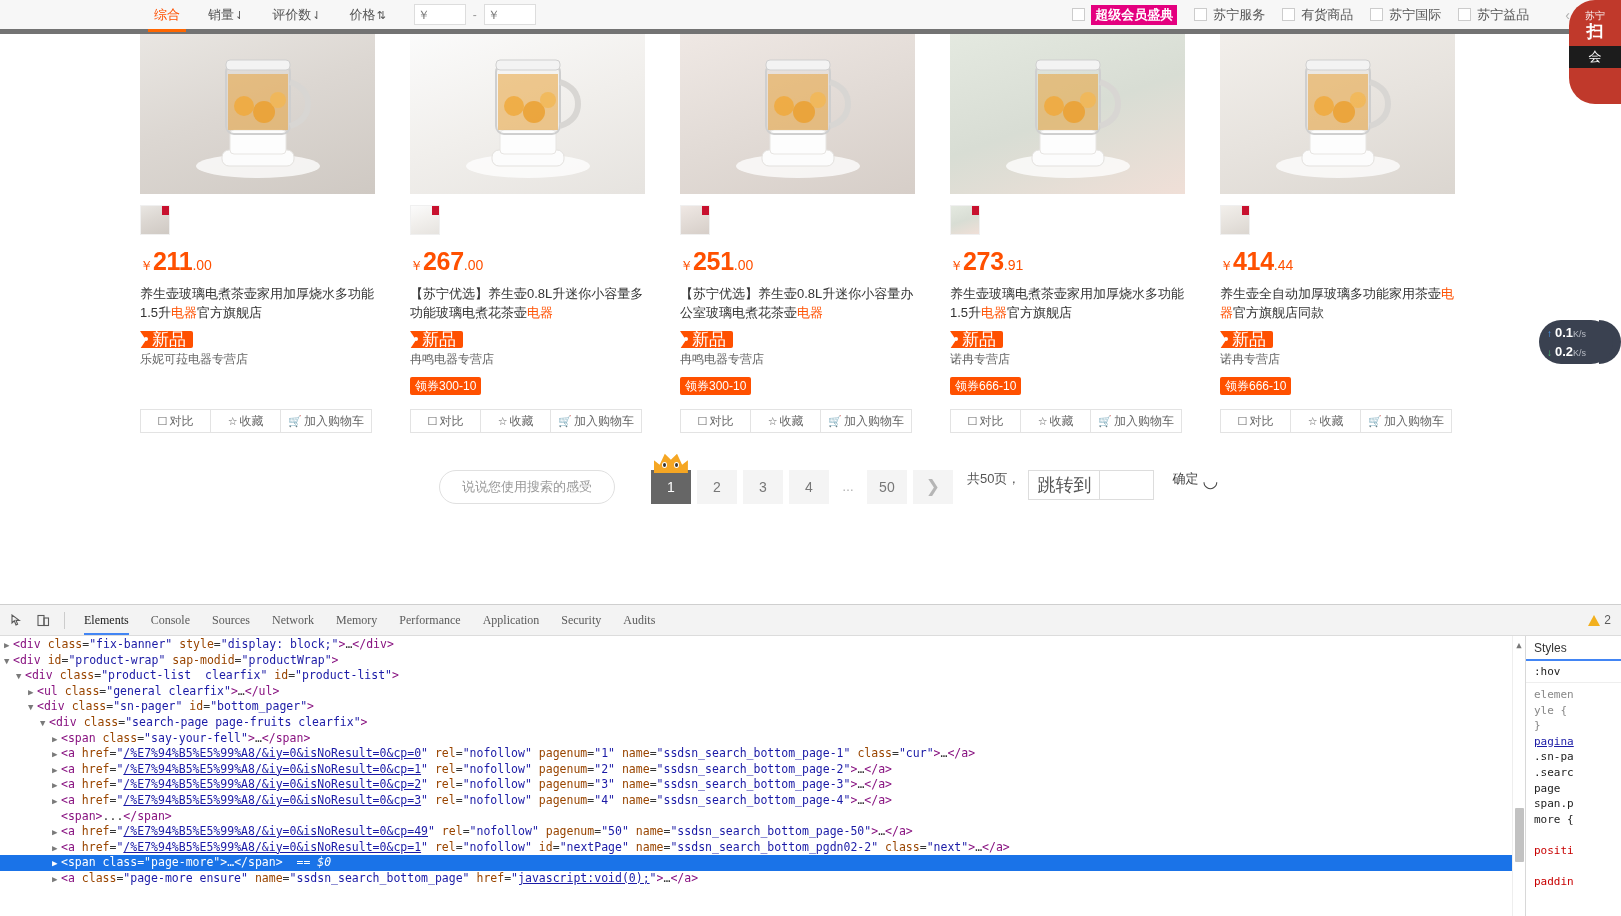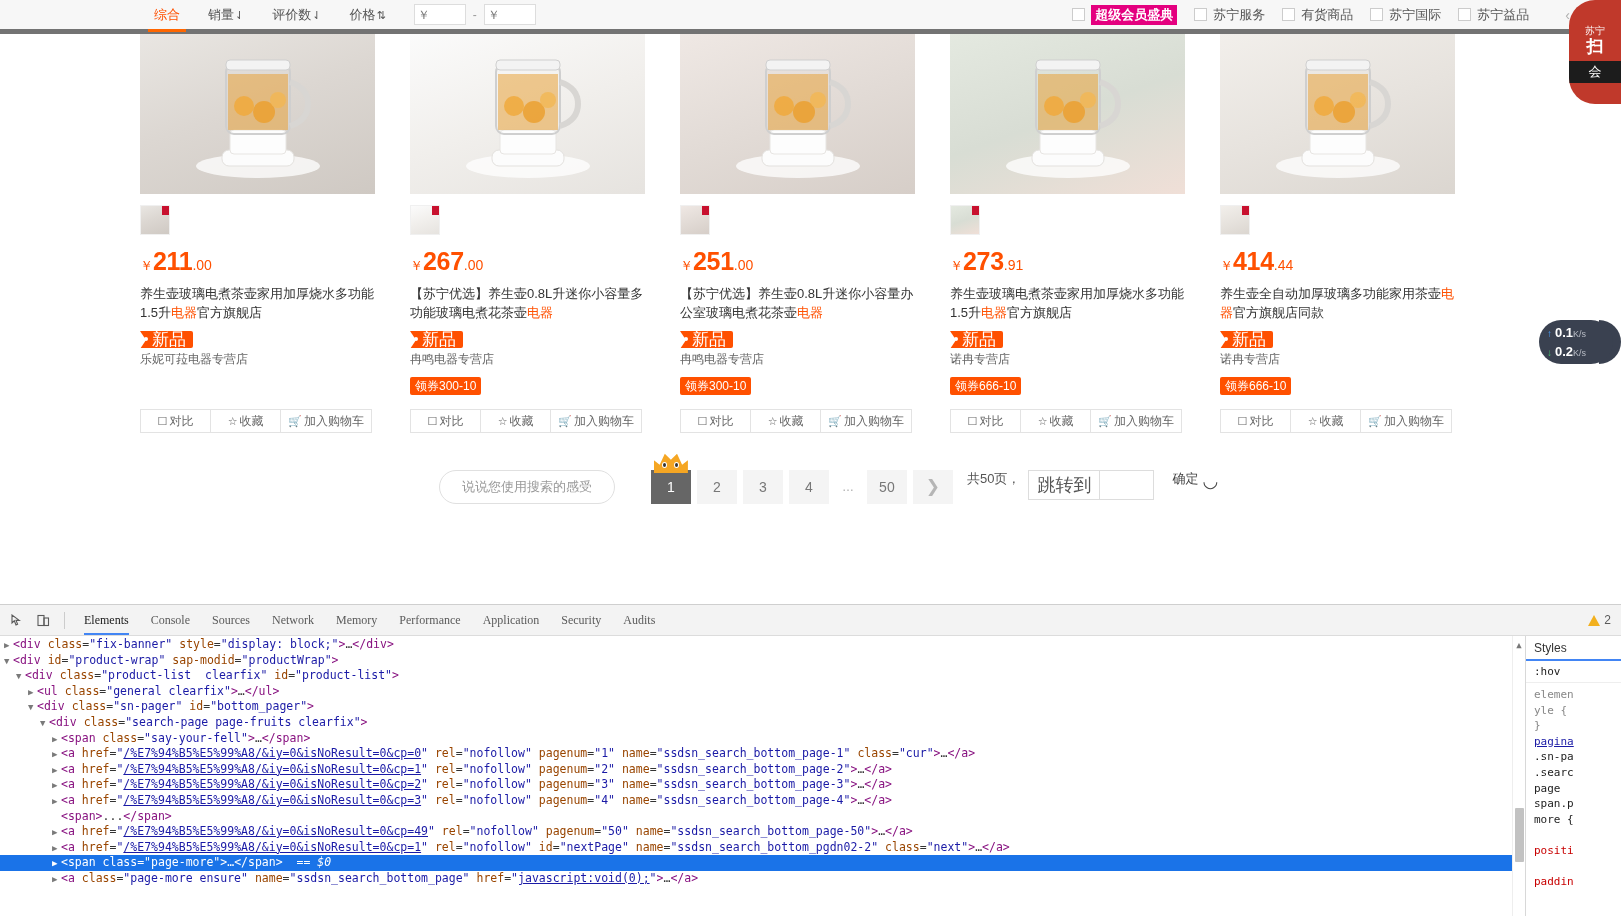"苏宁" .side-ribbon { padding-top: 25px -> 10px }
